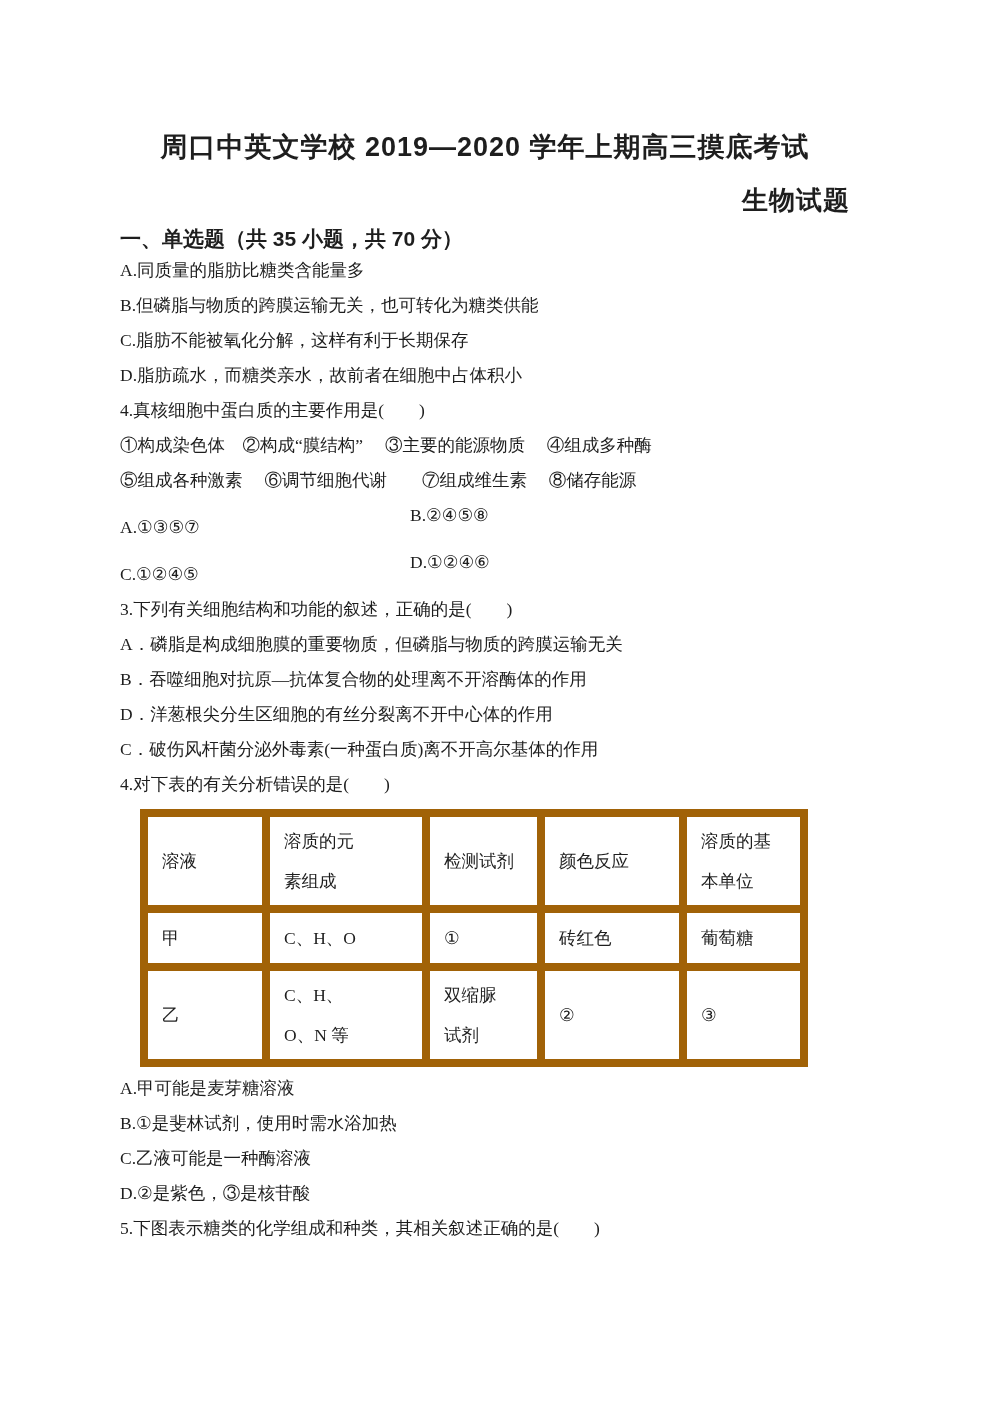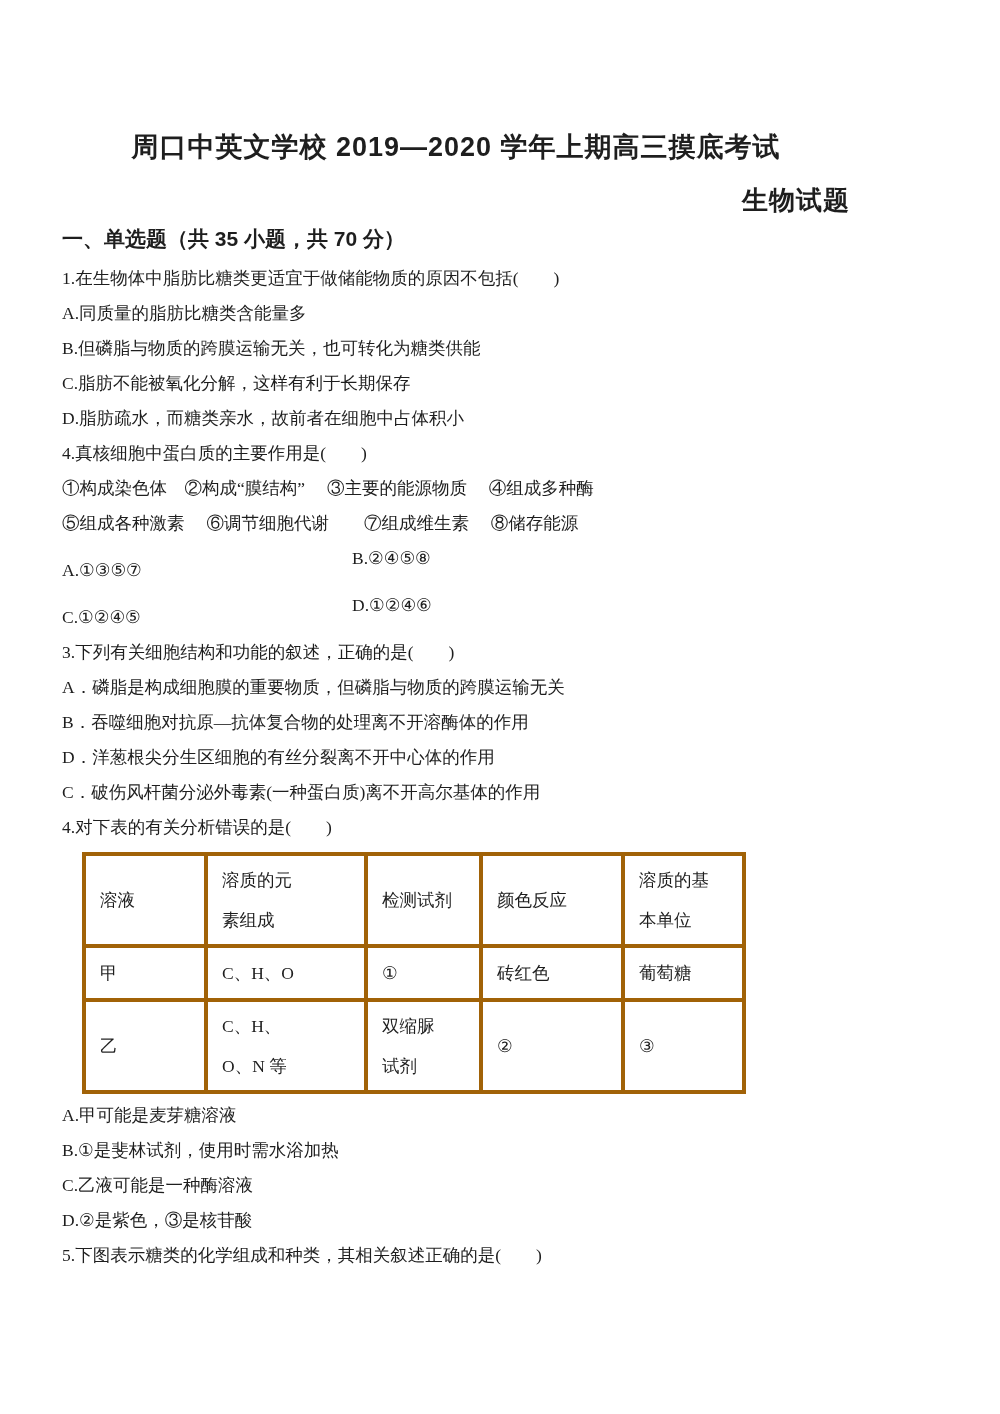"周口中英文学校 2019—2020 学年上期高三摸底考试" .page { padding: 130px 150px 0 62px -> 130px 150px 0 120px }
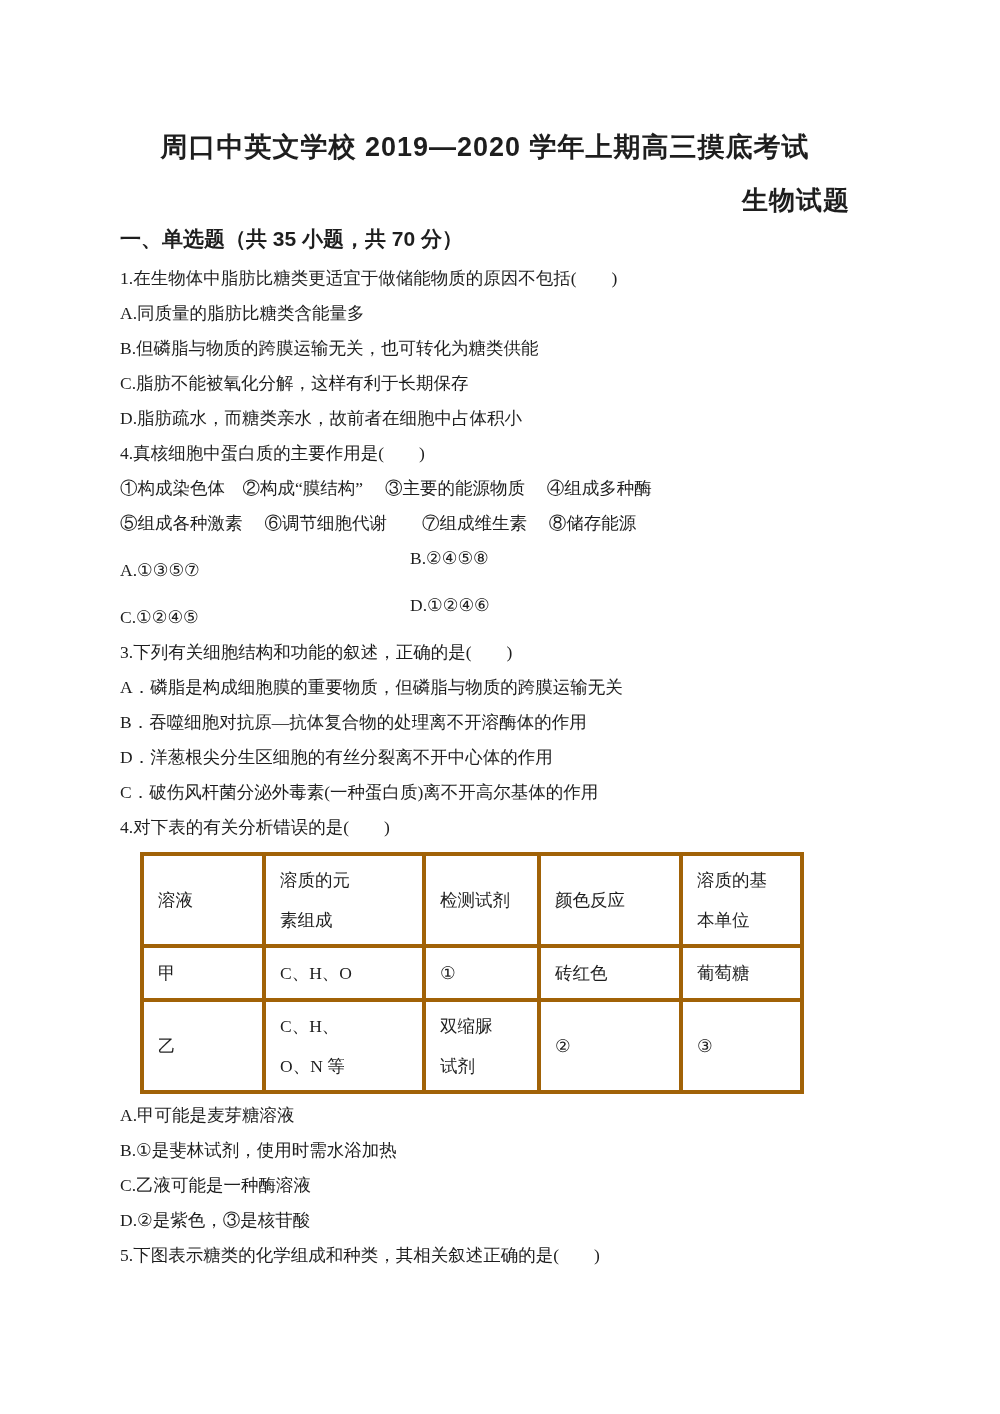"1.在生物体中脂肪比糖类更适宜于做储能物质的原因不包括( )" div.line { html: <div>1.在生物体中脂肪比糖类更适宜于做储能物质的原因不包括( )</div> -> none }
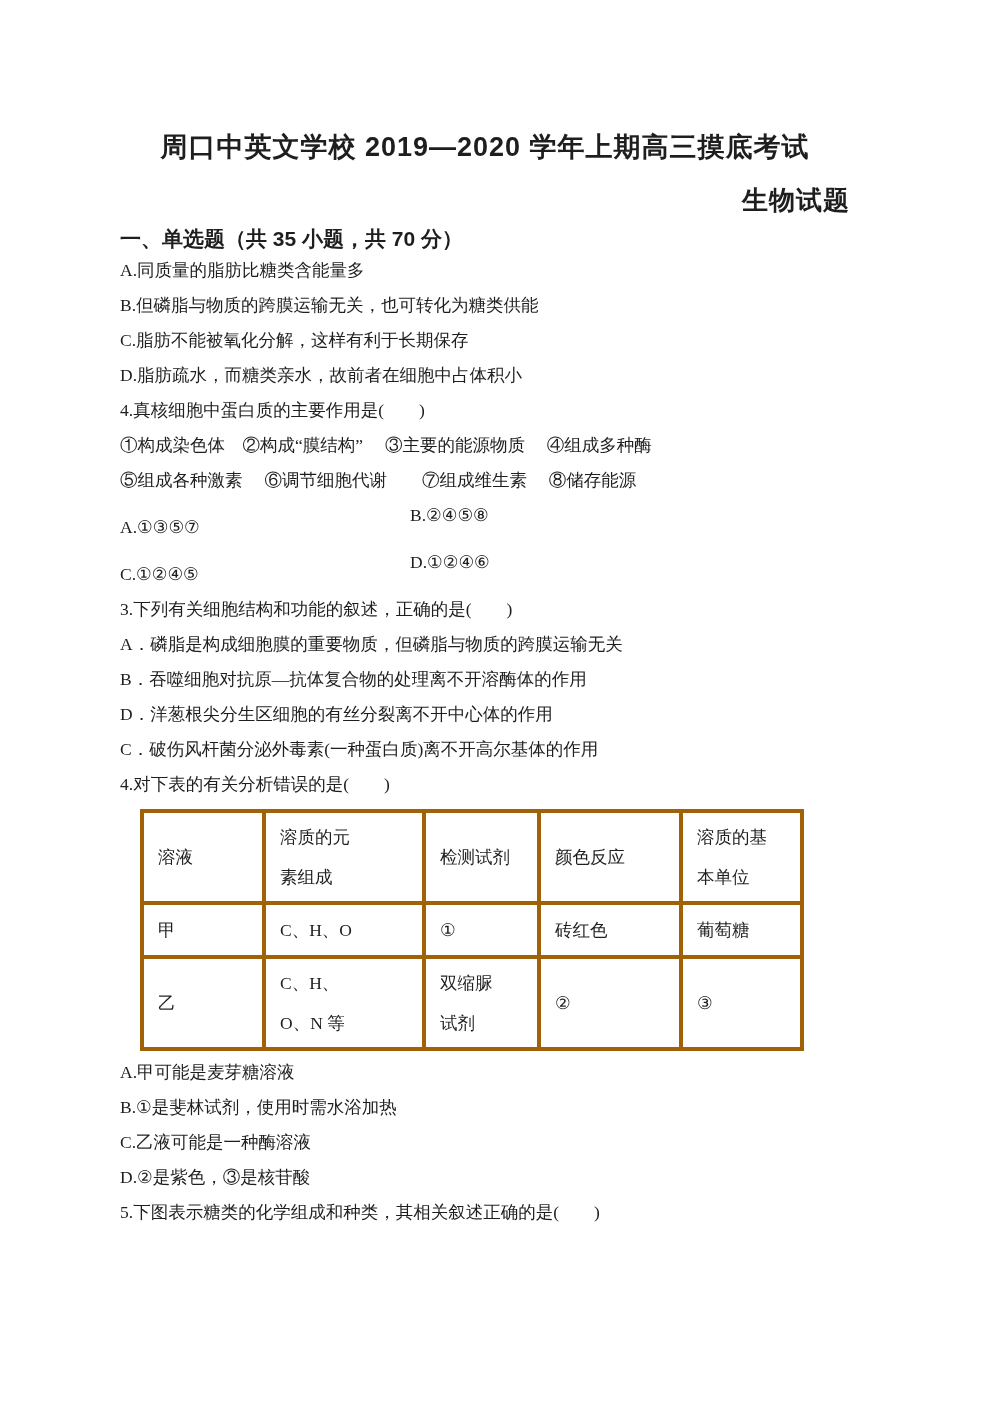"溶质的元" table.qtable td { border: 4px solid #a16207 -> 8px solid #a16207 }
